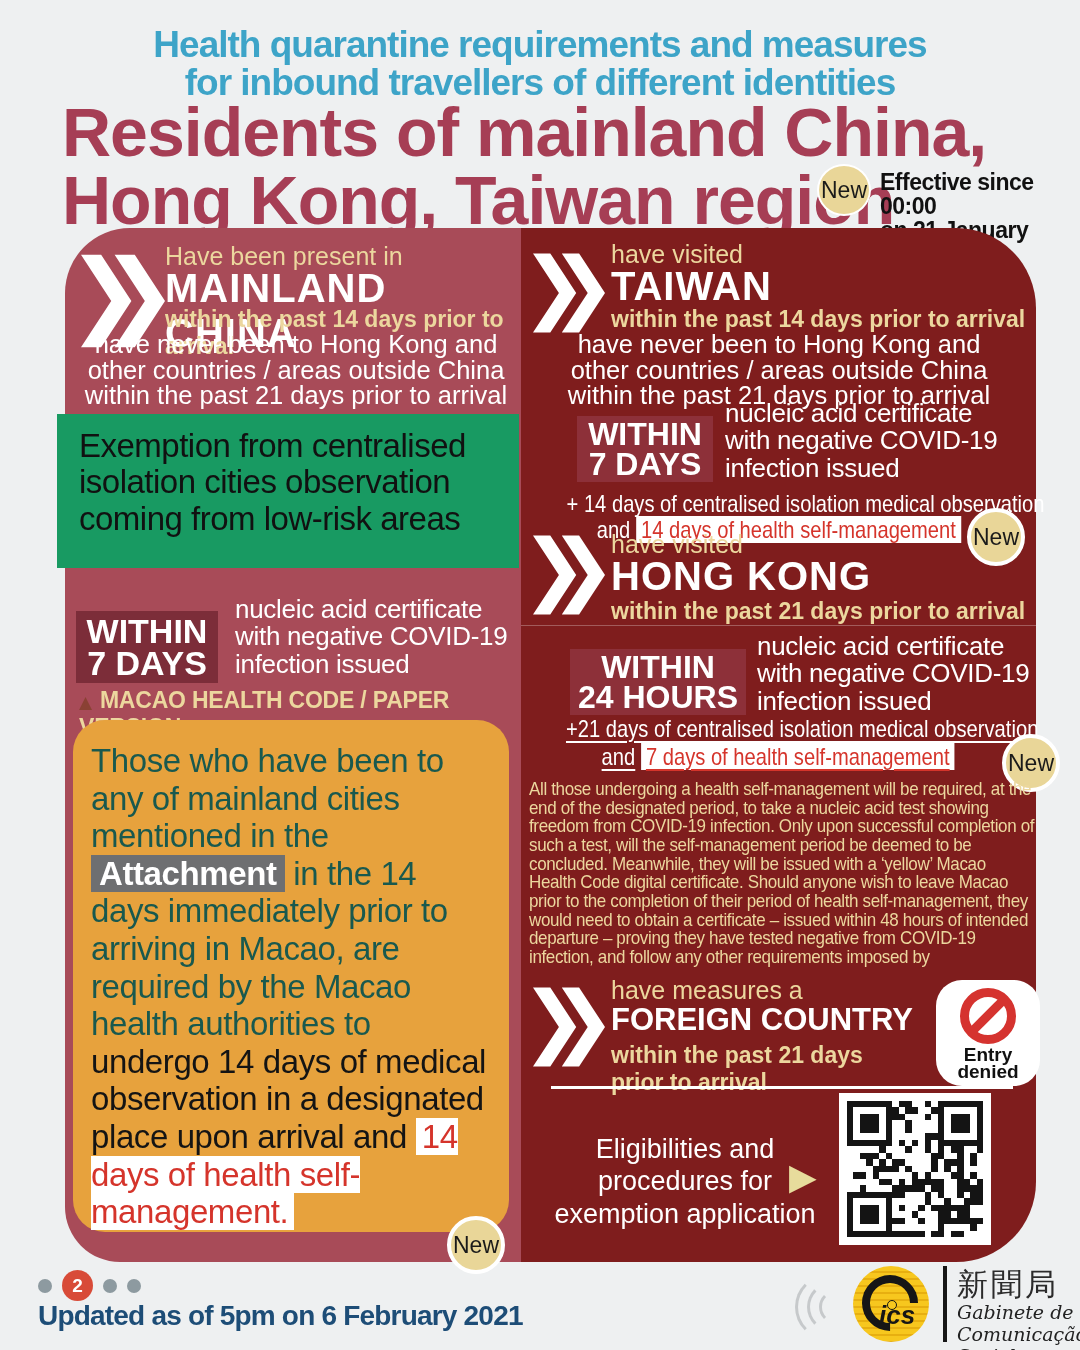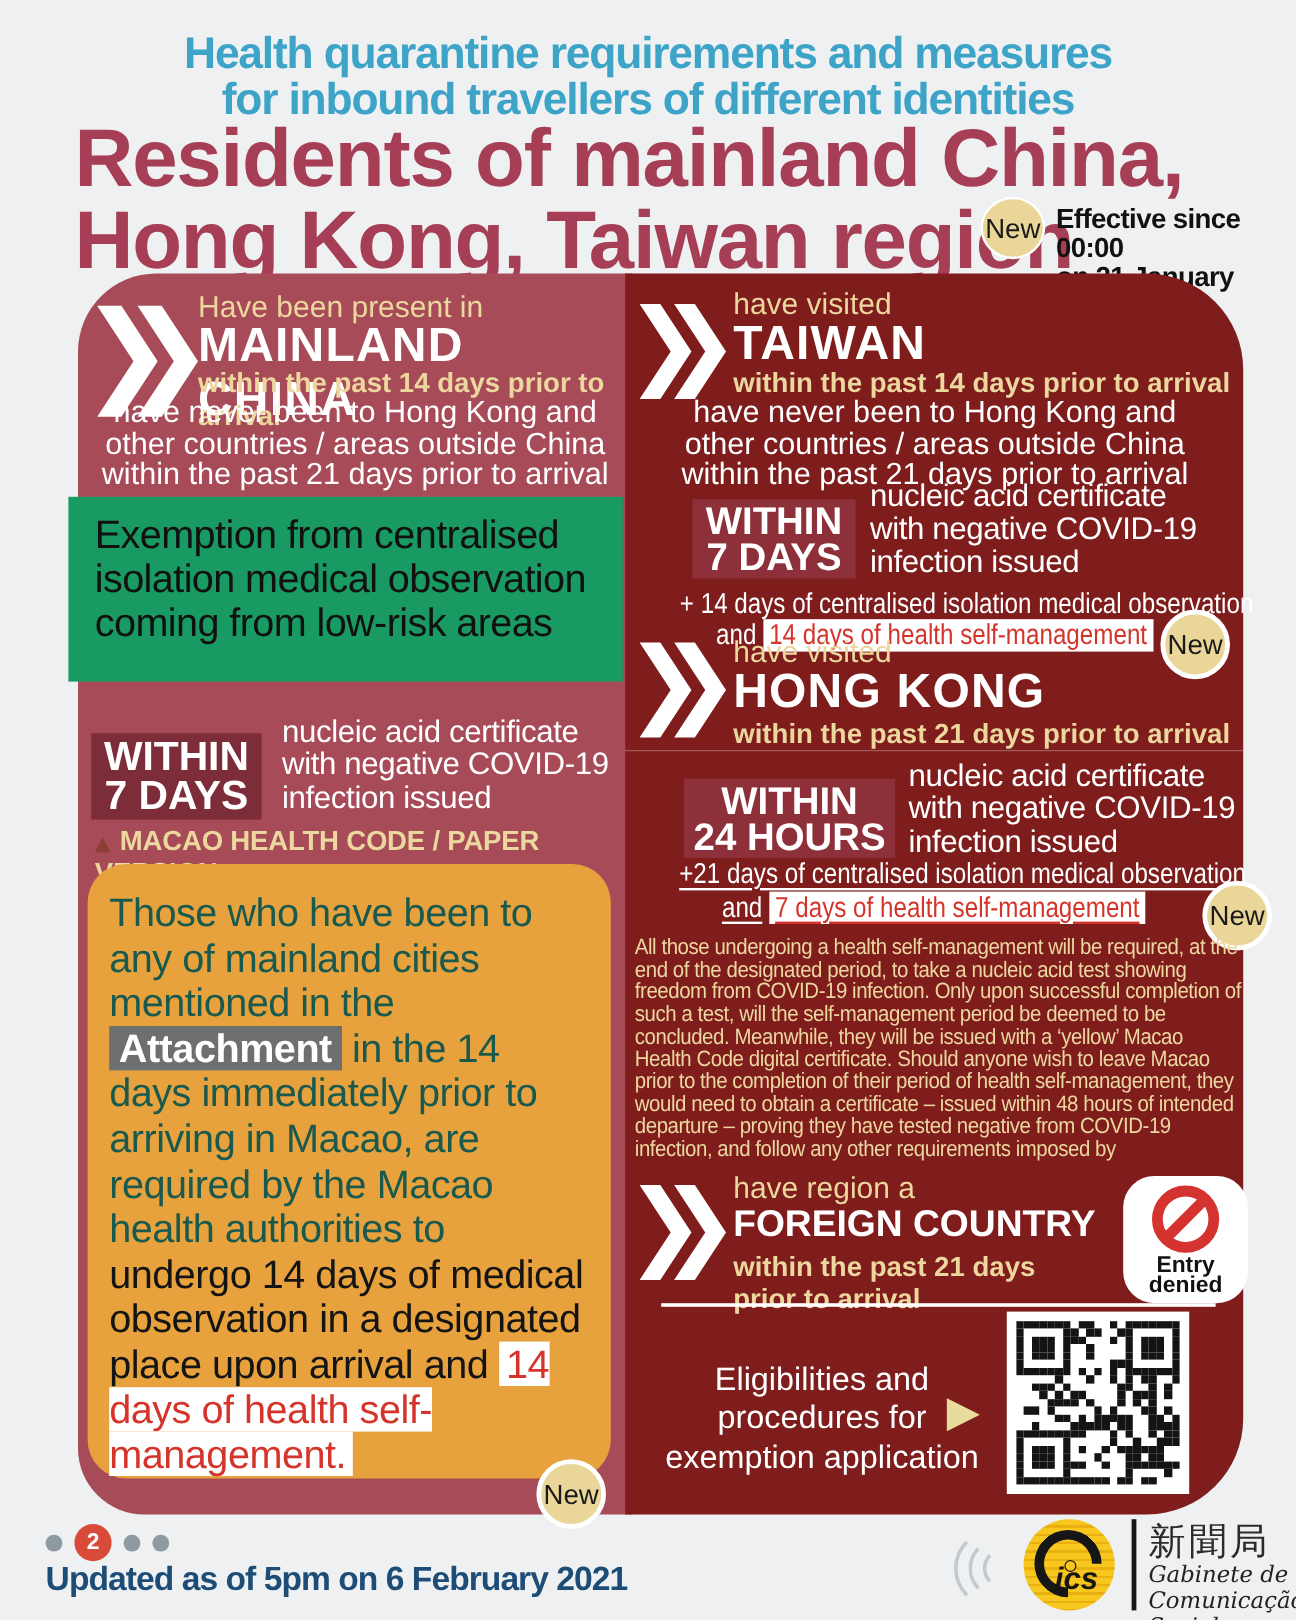"isolation medical observation" div { text: medical -> cities }
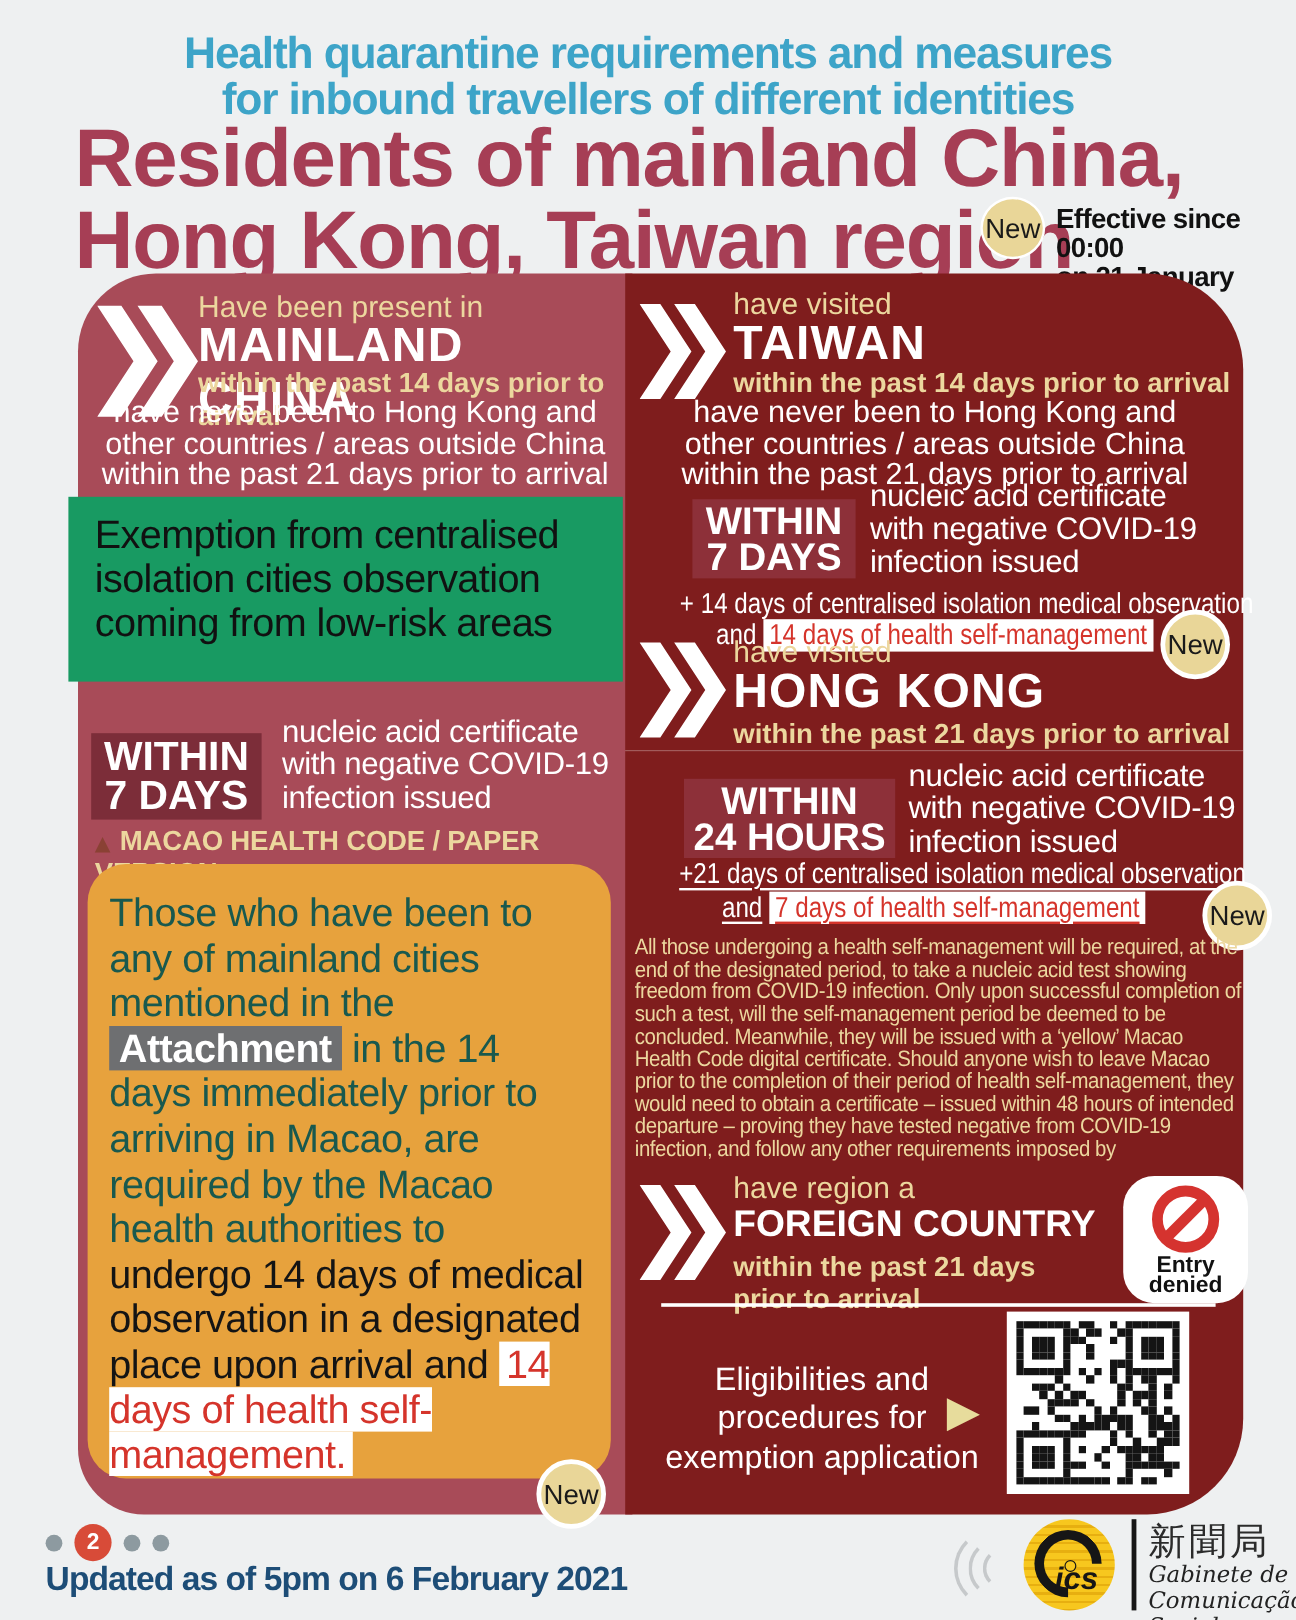"have region a" div.kicker { text: region -> measures }
